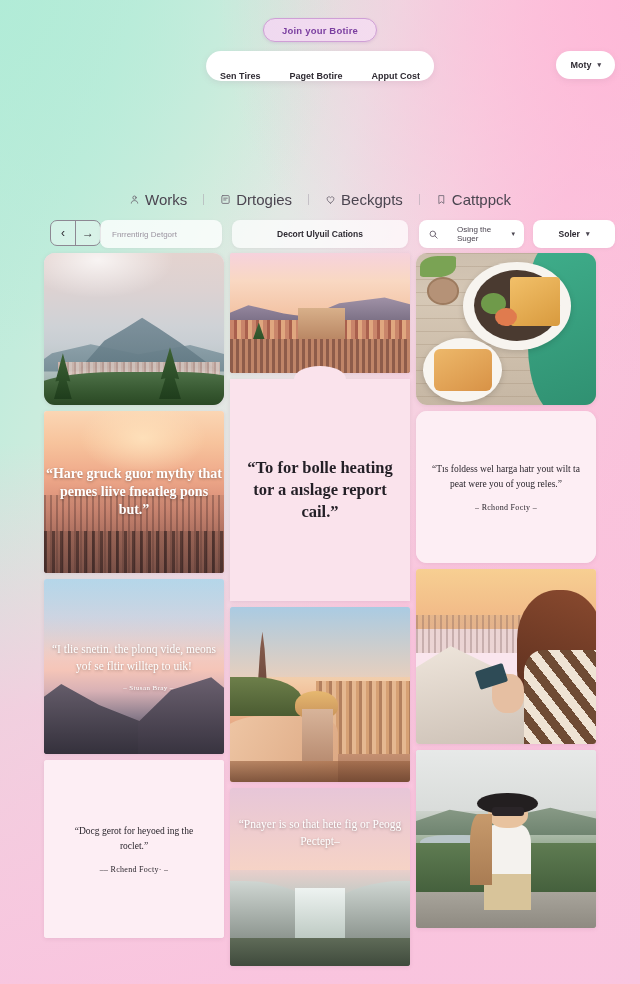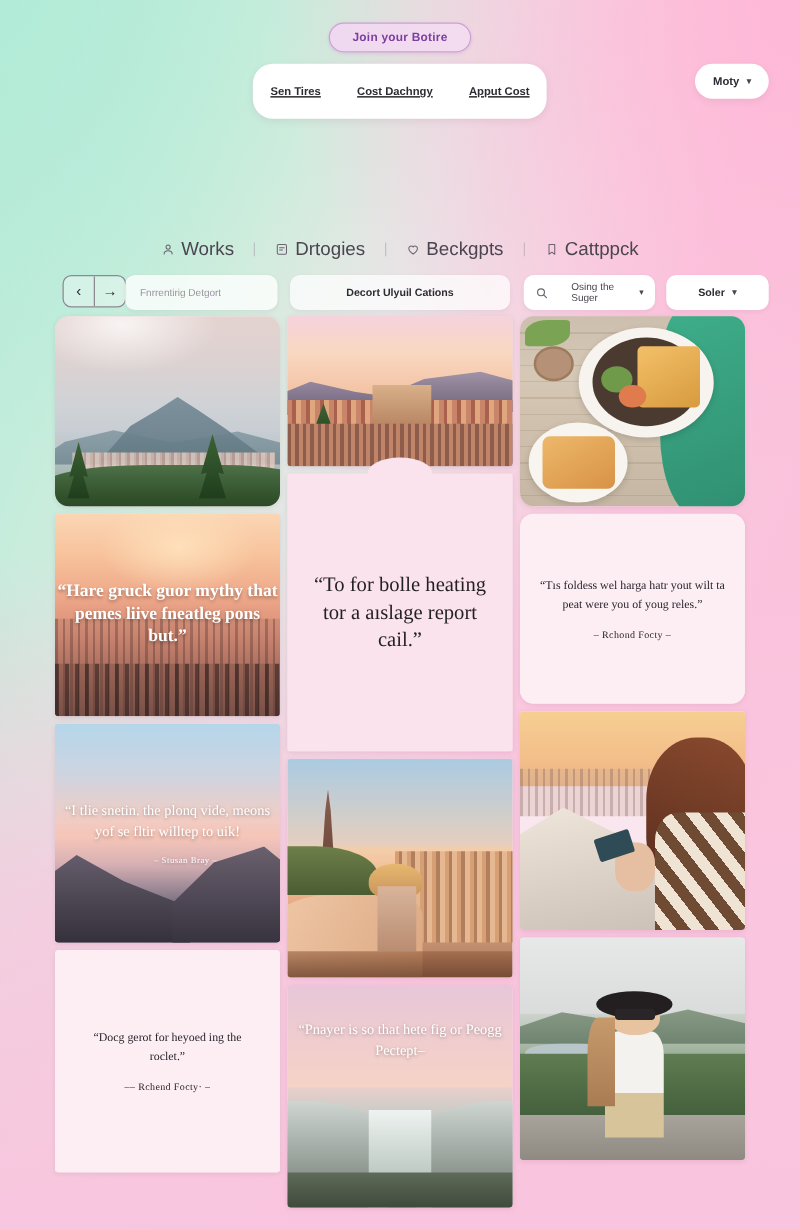"Sen Tires" .nav-pills { align-items: center -> flex-end; height: 44px -> 30px; text-decoration: underline -> none }
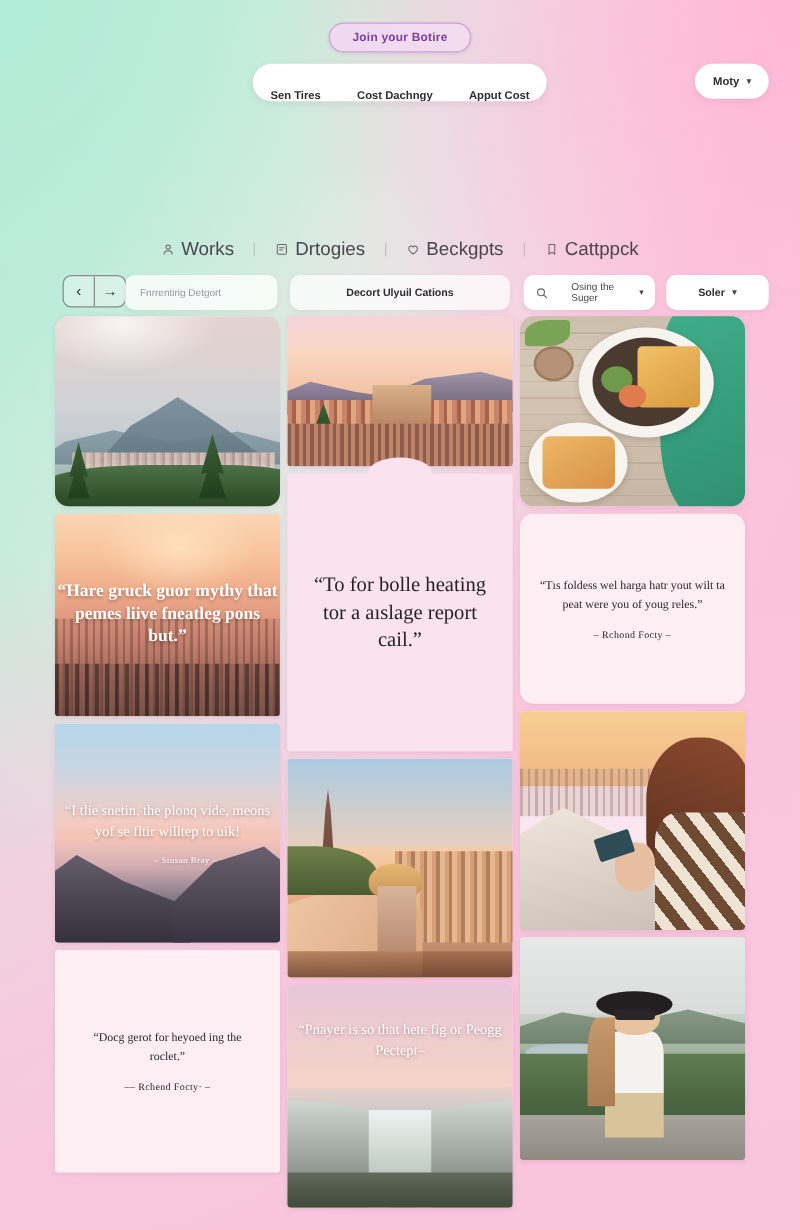"Cost Dachngy" span { text: Cost Dachngy -> Paget Botire }
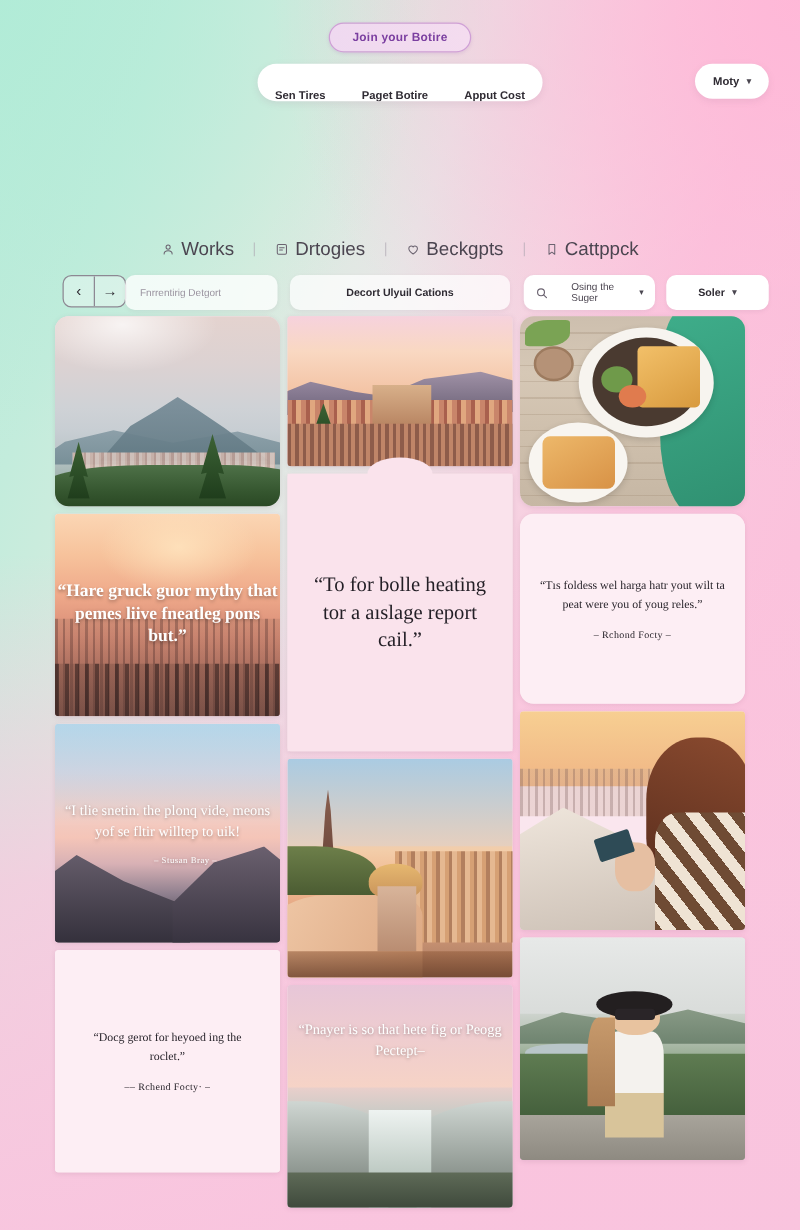"“To for bolle heating tor" .card.h222 { font-weight: none -> bold }
